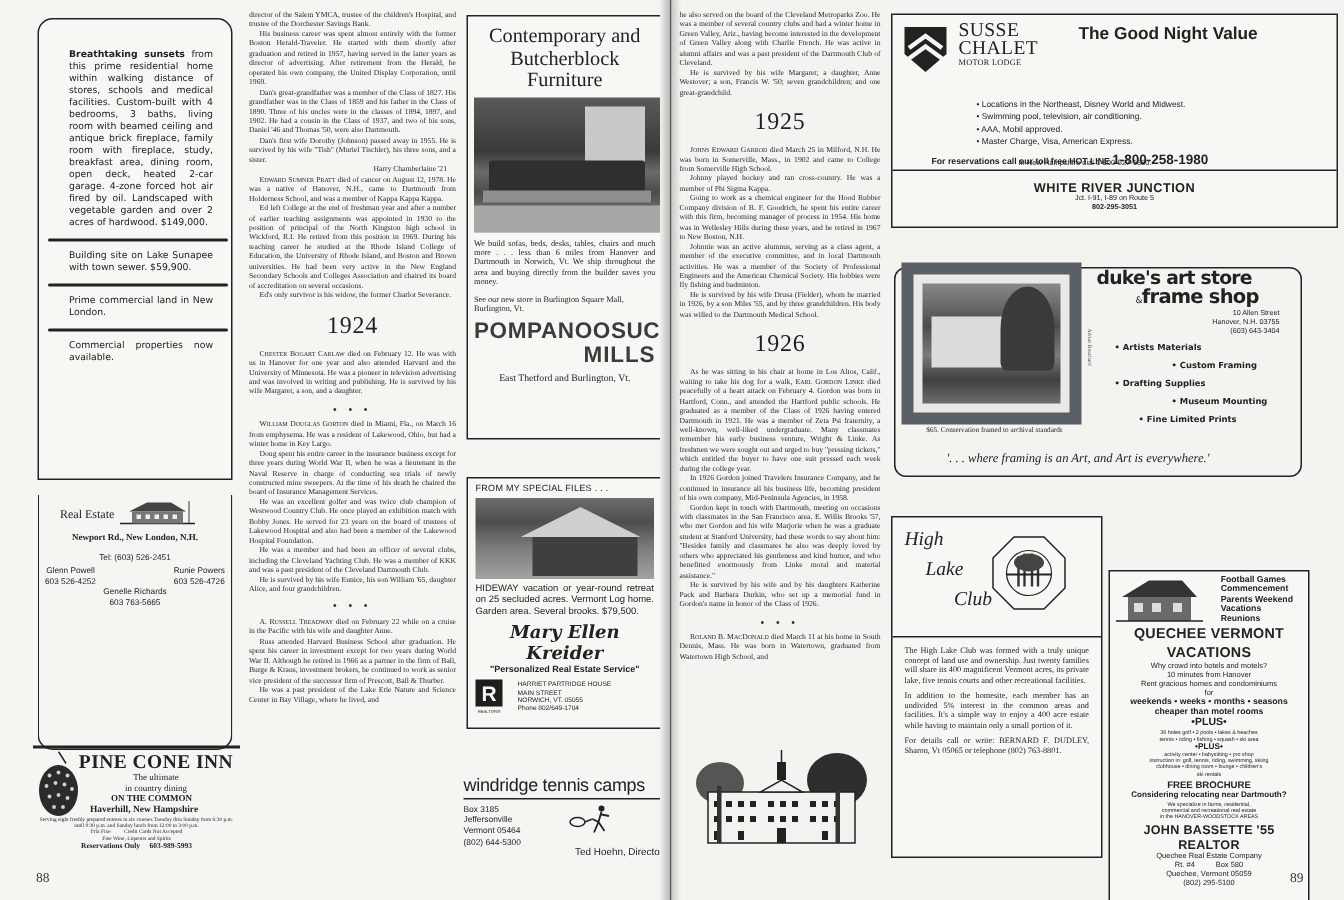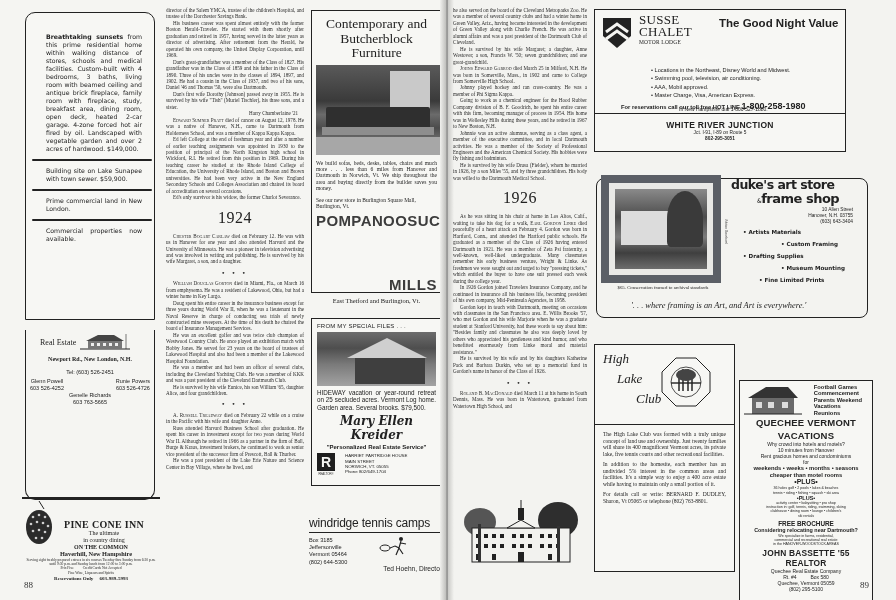"SUSSE" .susse { width: 252px -> 298px }
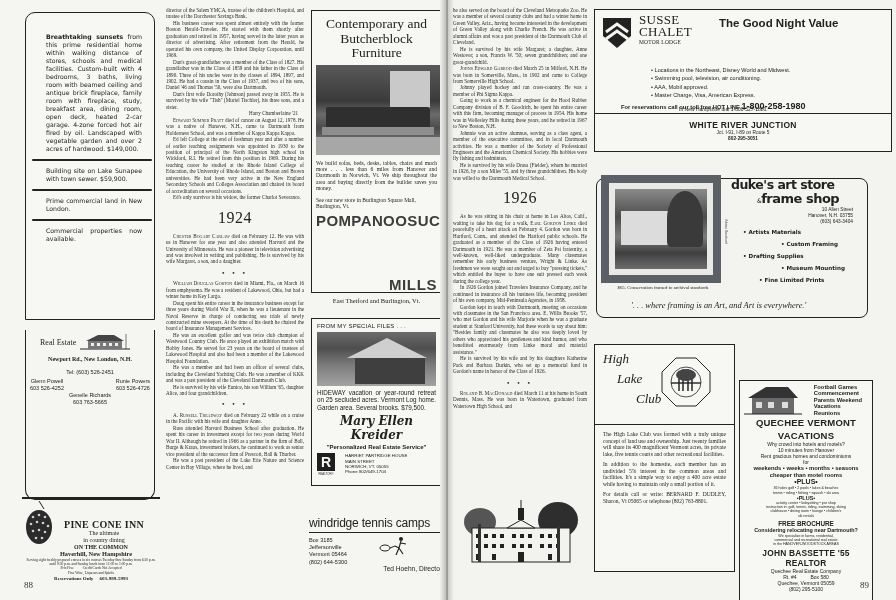"1925" div.year { html: none -> <div>1925</div> }
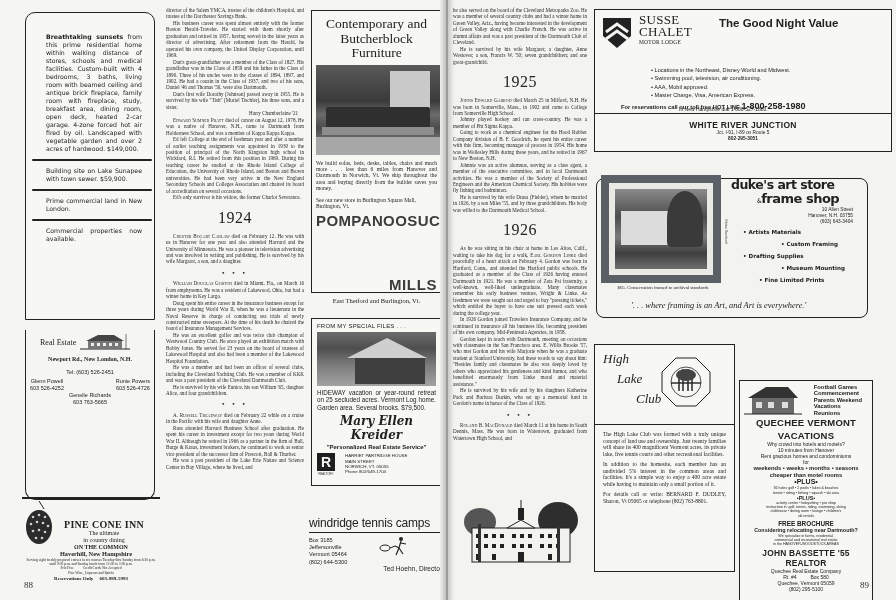"MILLS" .pomp-logo2 { margin-top: 48px -> none }
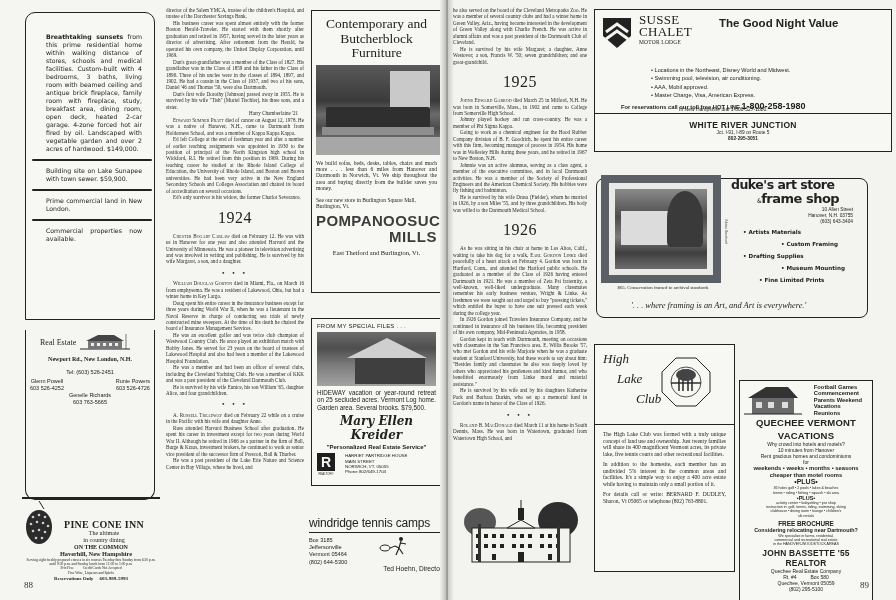"PINE CONE INN" .pc-title { font-size: 10px -> 13px; margin-top: 20px -> 1px }
